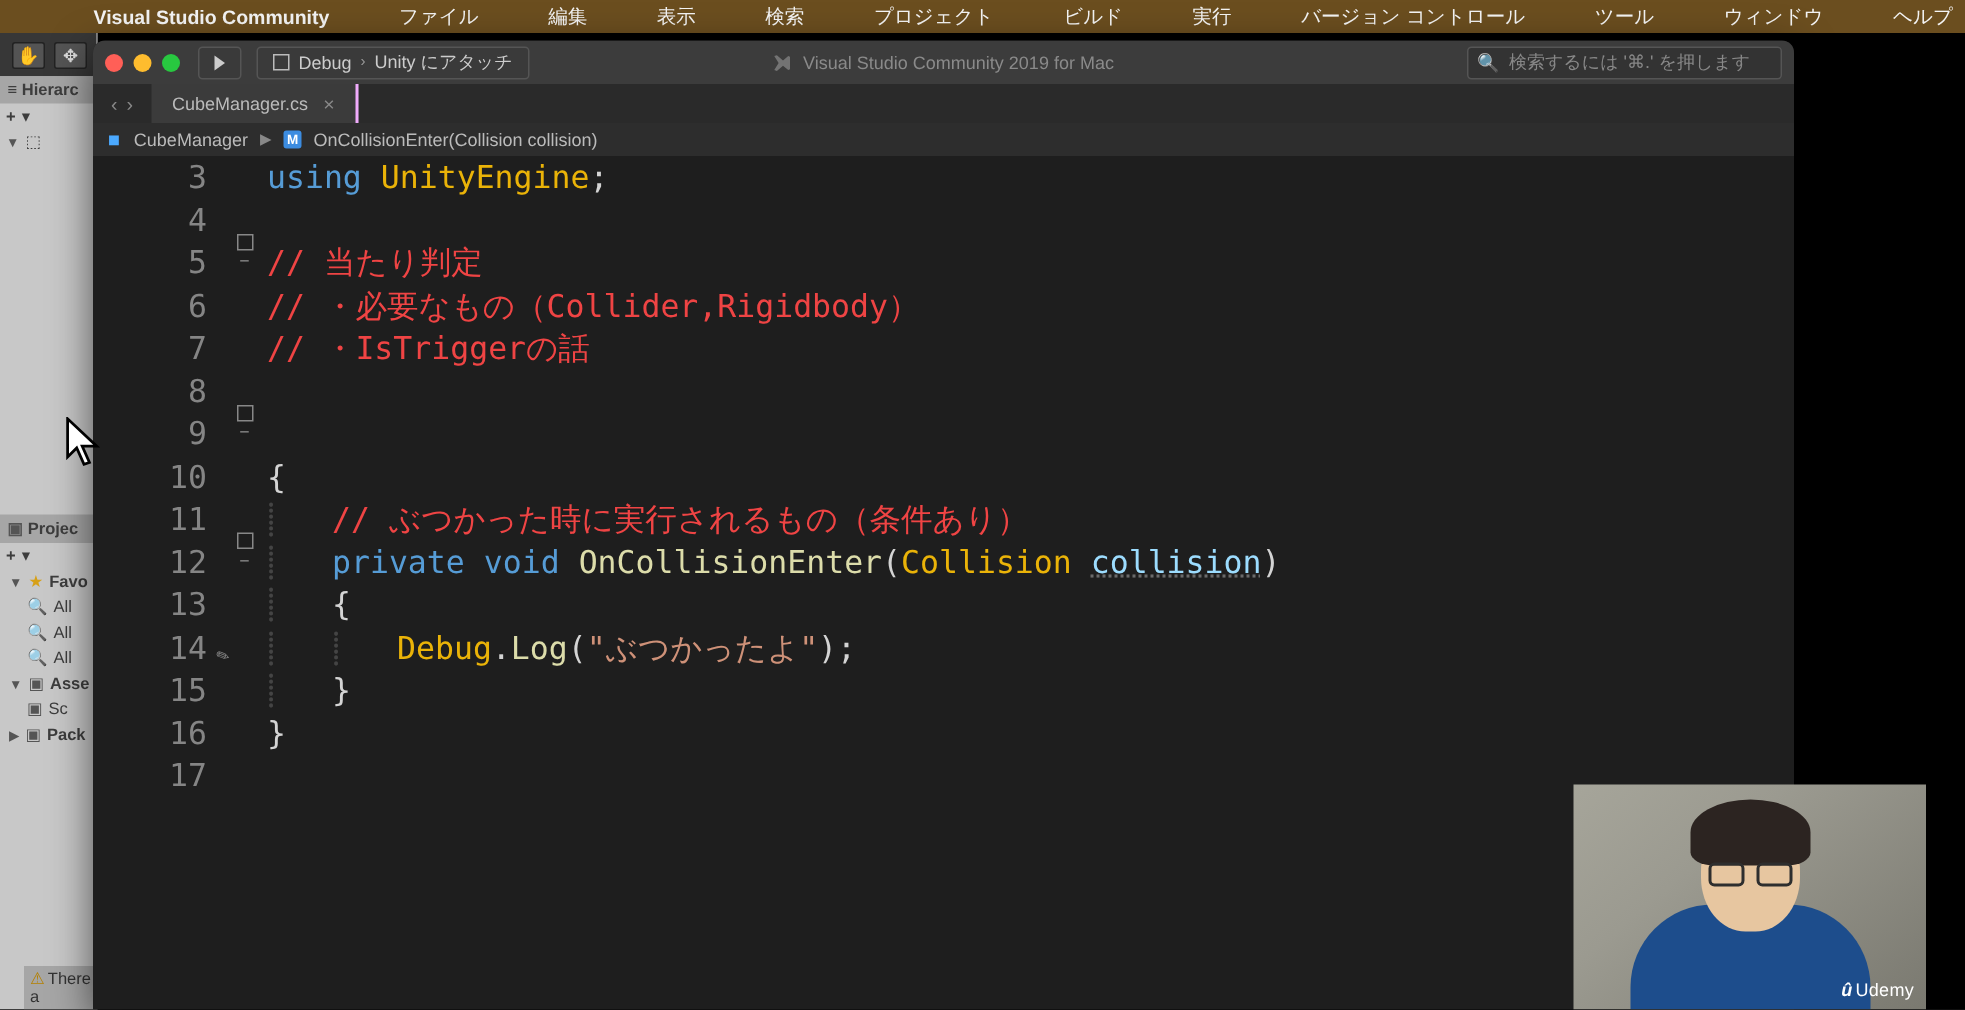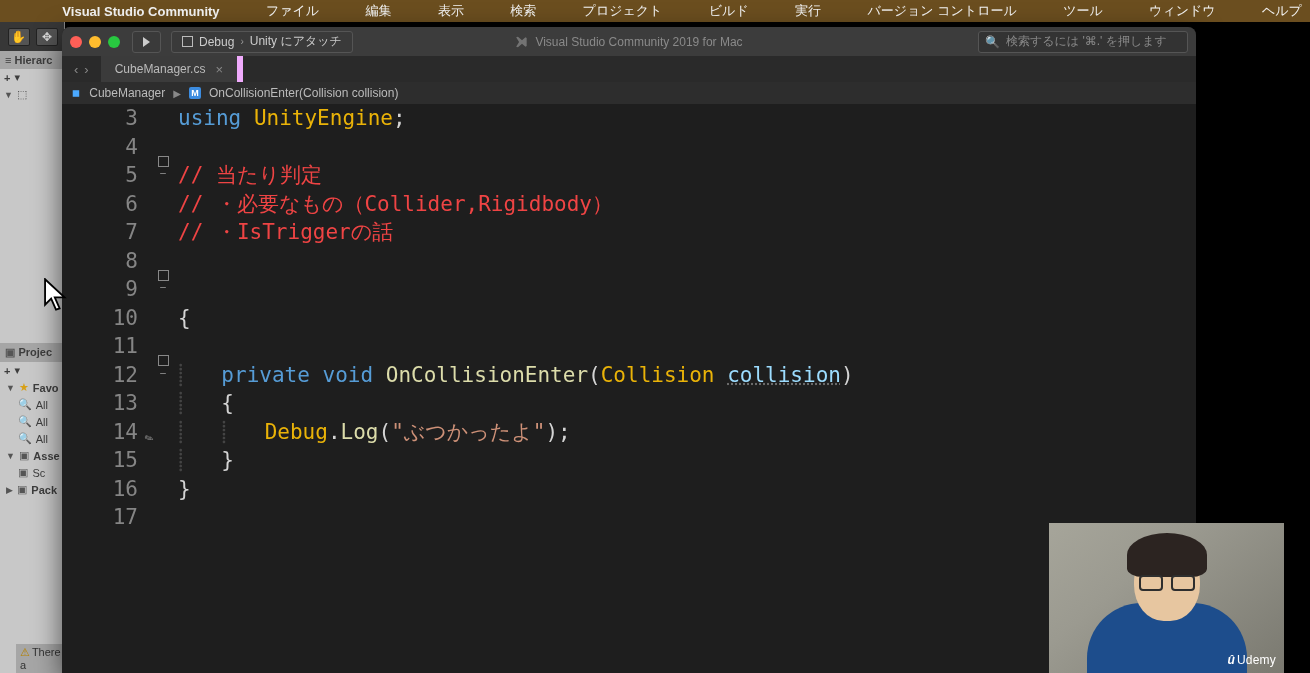"CubeManager.cs" .tab { border-right: 6px solid #f0abfc -> 2px solid #f0abfc }
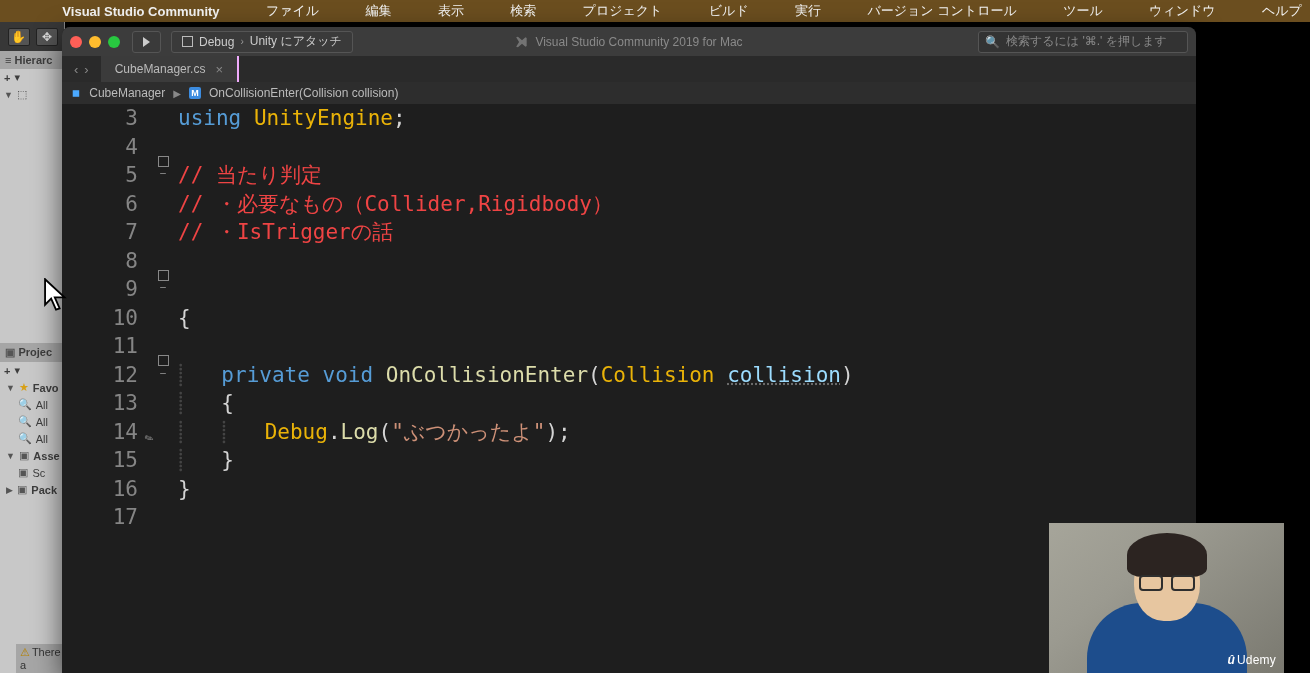"⸽ // ぶつかった時に実行されるもの（条件あり）" div.codetxt { html: none -> <div><span>⸽</span> <span>// ぶつかった時に実行されるもの（条件あり）</span></div> }
